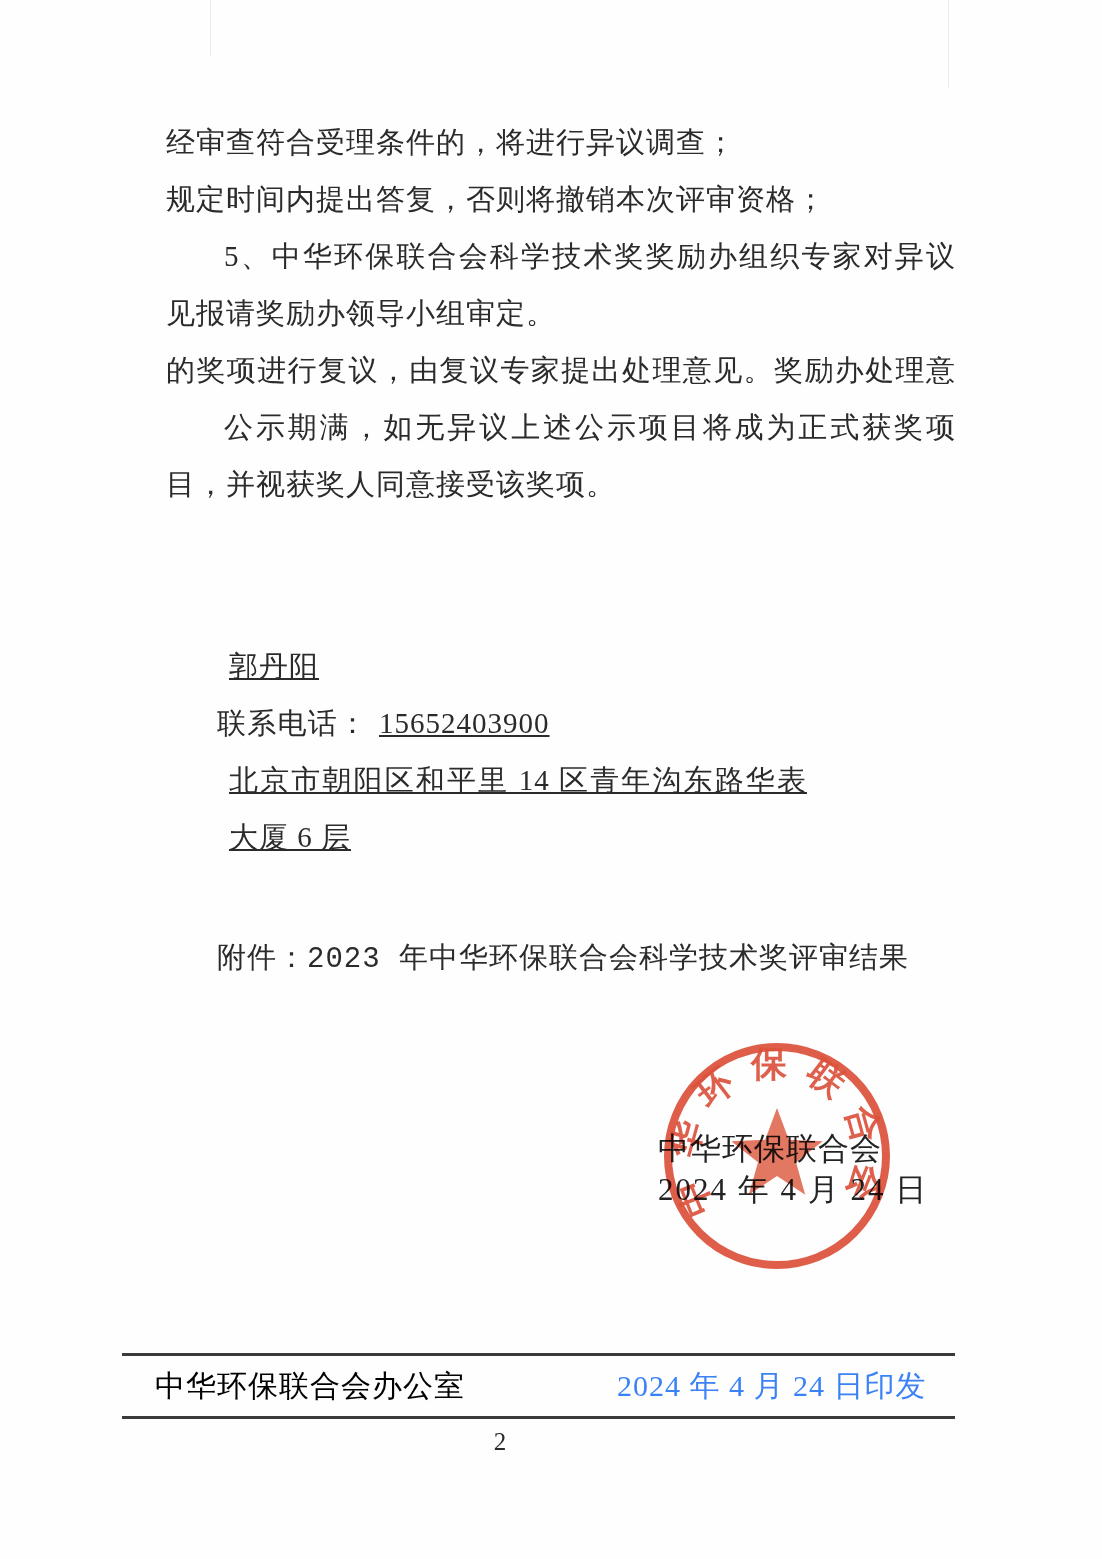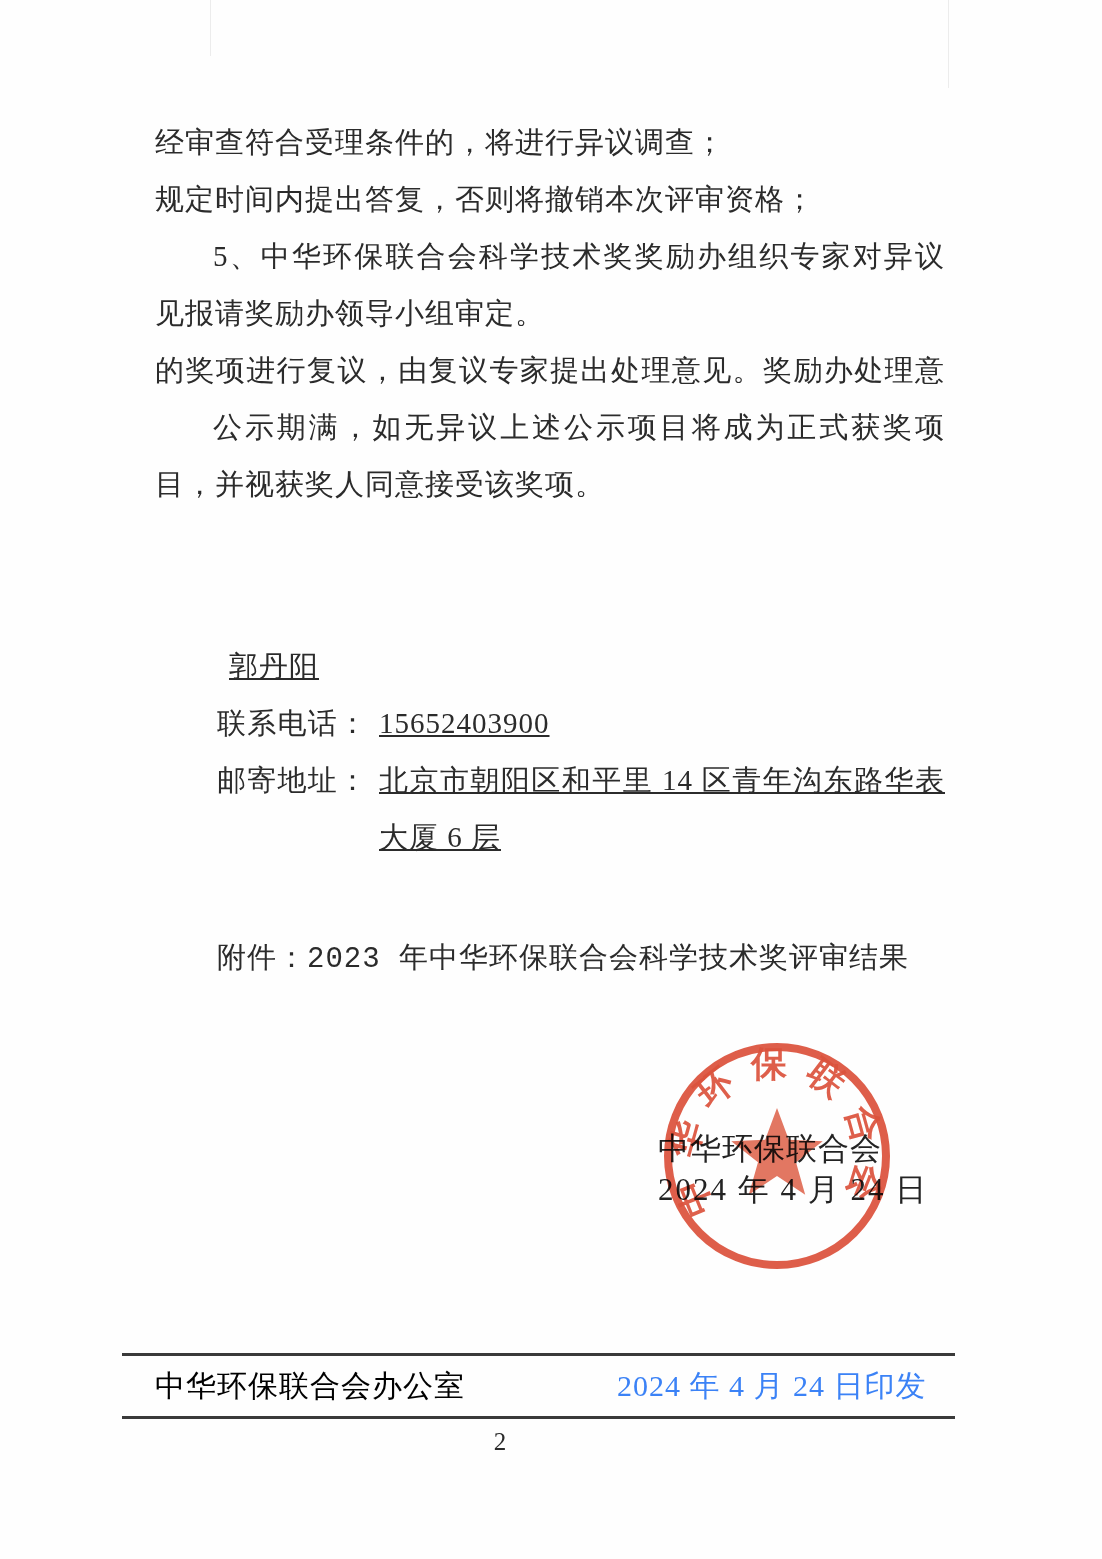"经审查符合受理条件的，将进行异议调查；" .body-lines { left: 155px -> 166px }
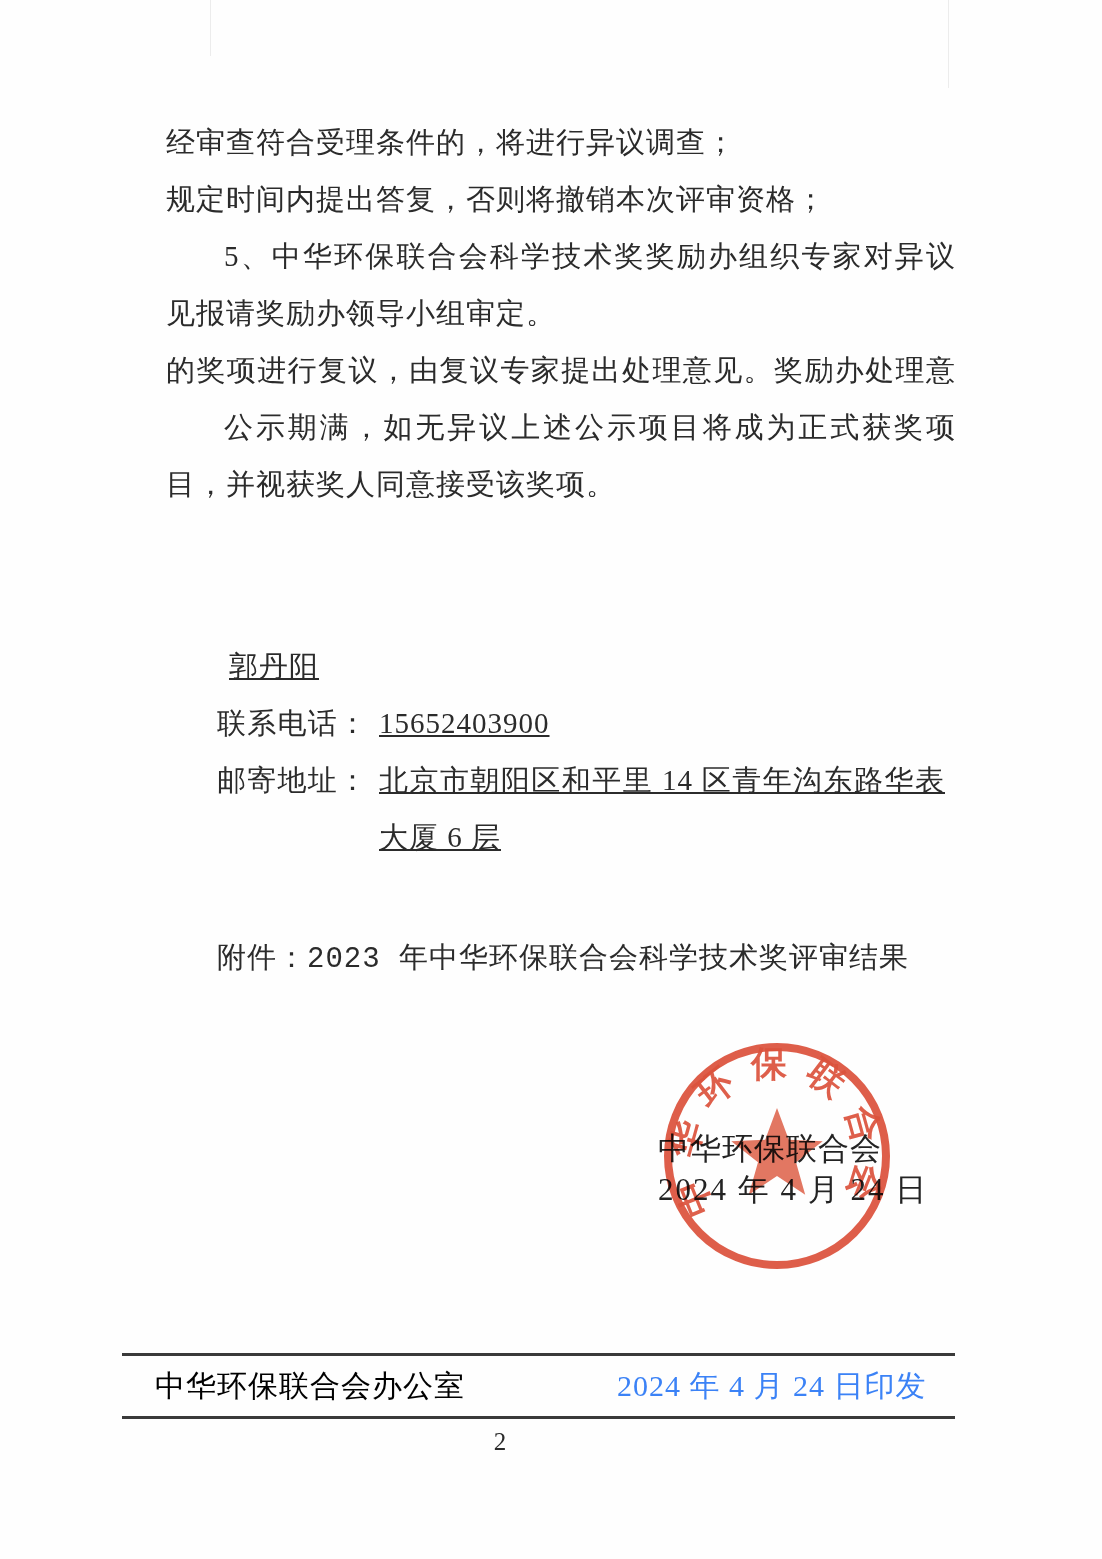"邮寄地址：" div.contact-label { html: <div>邮寄地址：</div> -> none }
